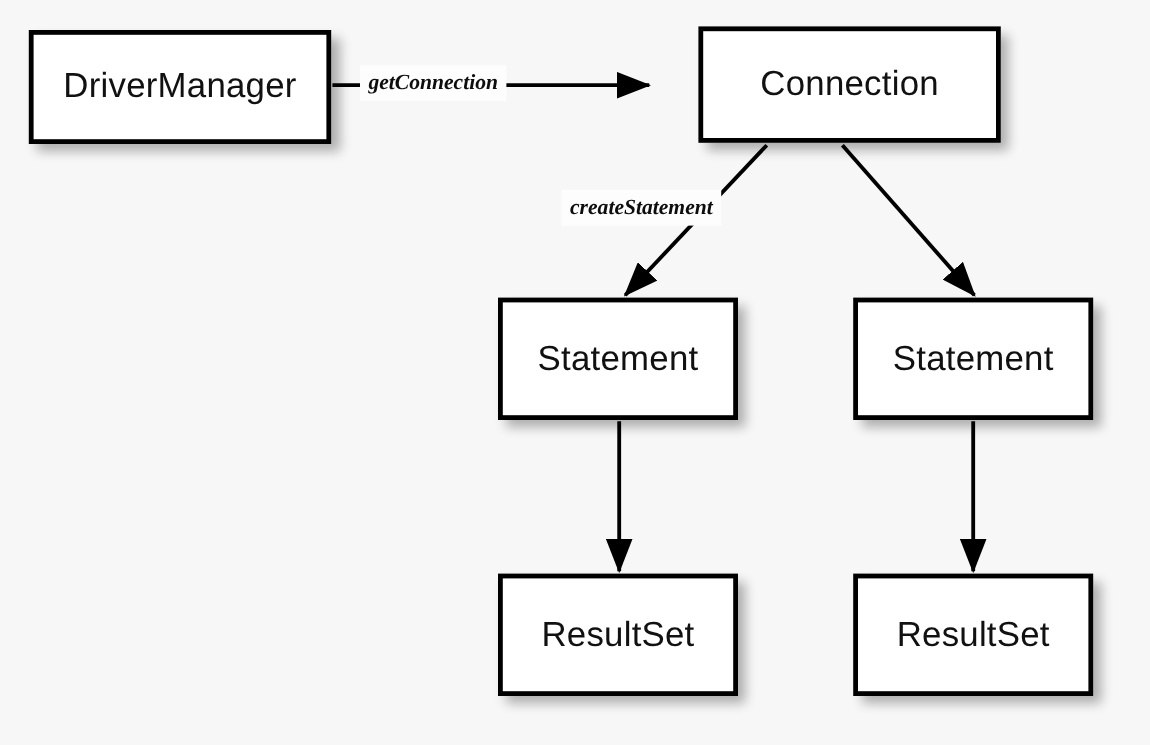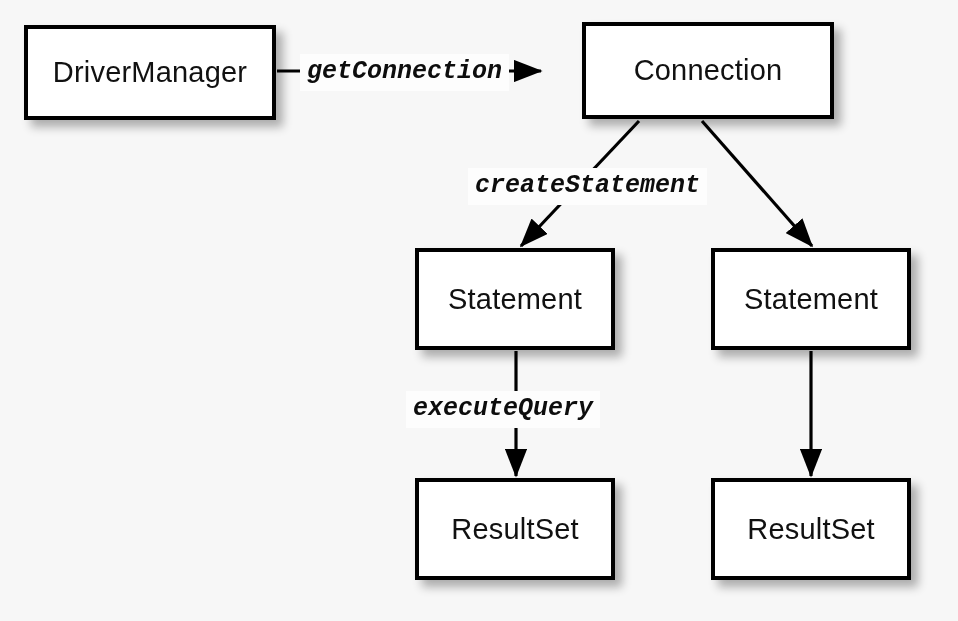"getConnection" .edge-label { font-family: Liberation Mono, monospace -> Liberation Serif, serif; font-size: 25px -> 18px }
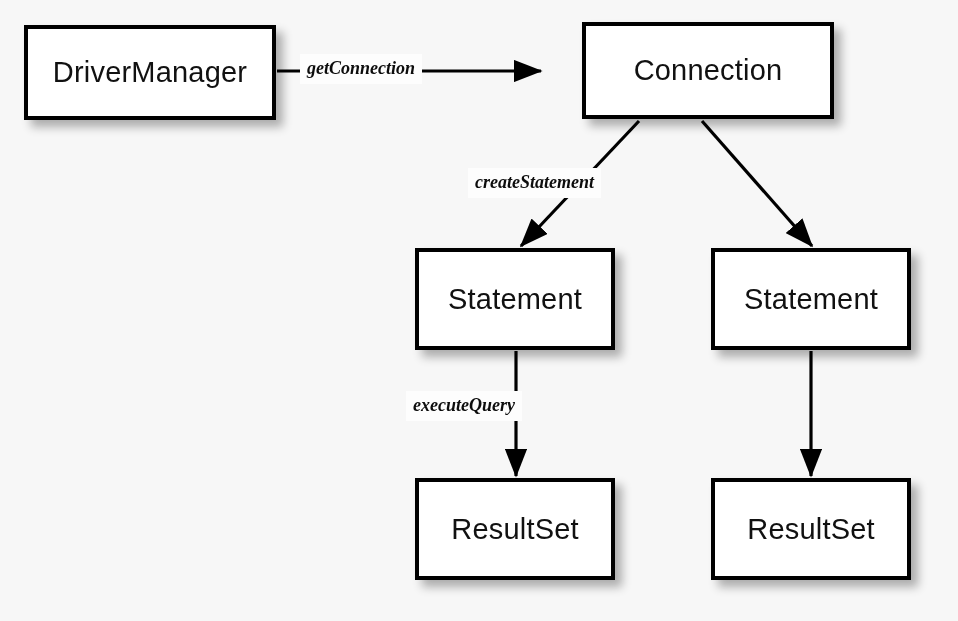"createStatement" .edge-label.create-statement { top: 168px -> 158px }
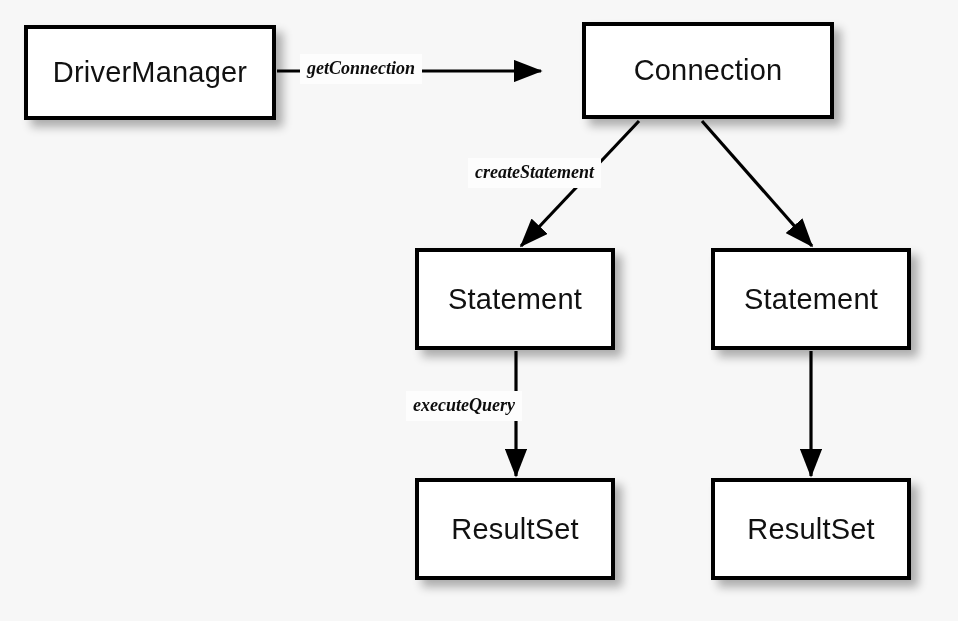"executeQuery" div.edge-label { html: <div>executeQuery</div> -> none }
